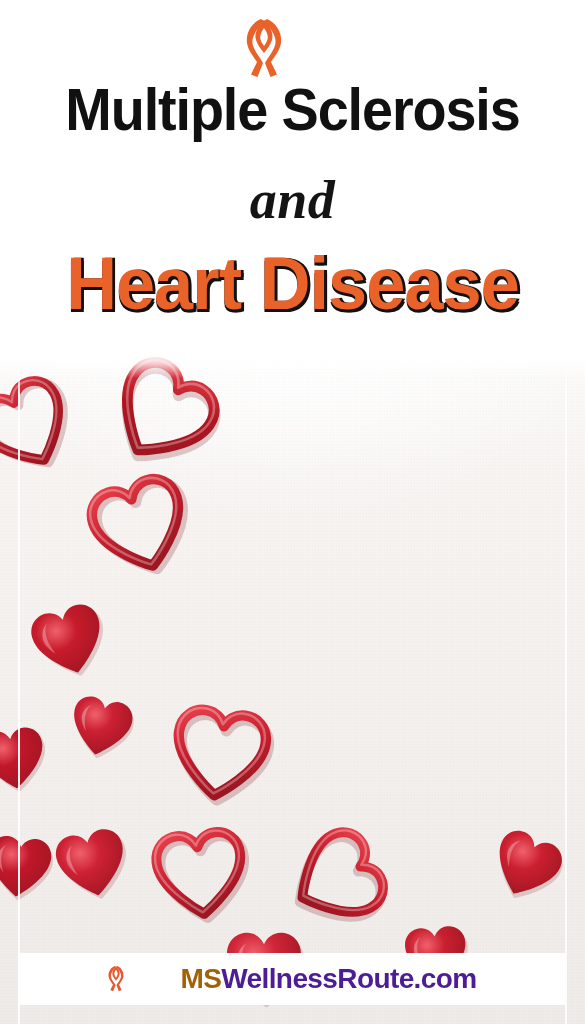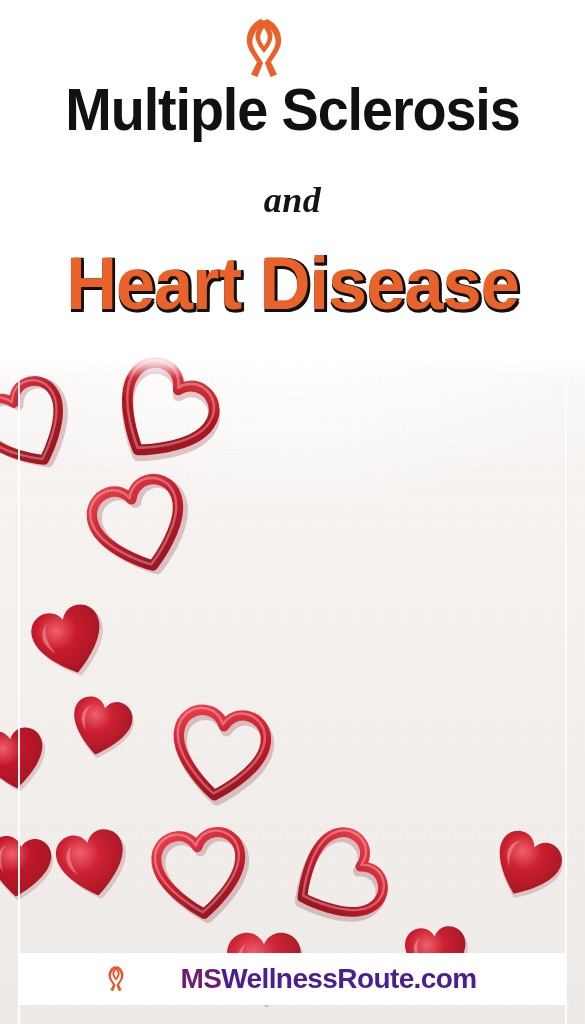"and" .line-and { font-size: 36px -> 54px }
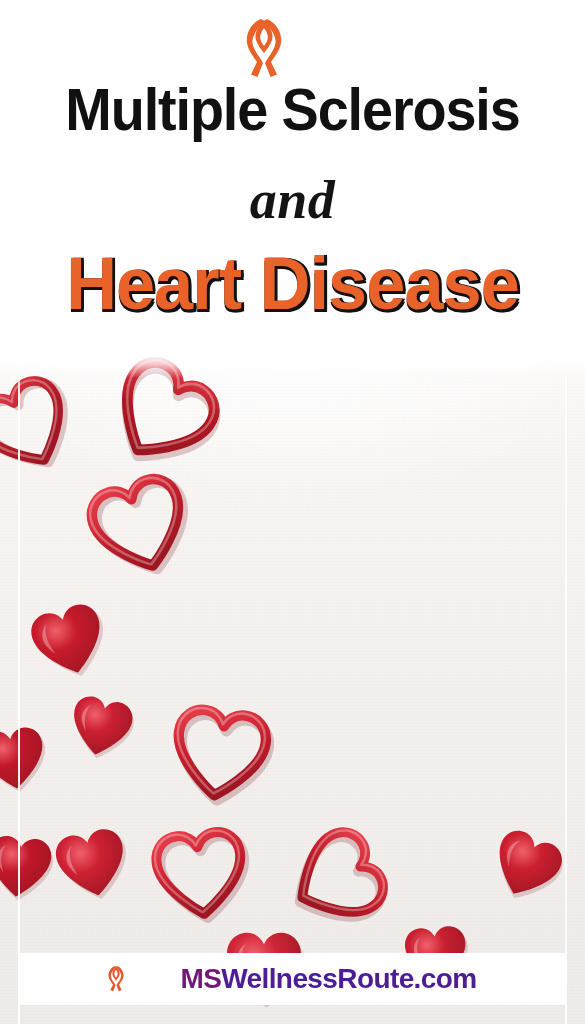"MS" .brand .b-ms { color: #701a75 -> #a16207 }
